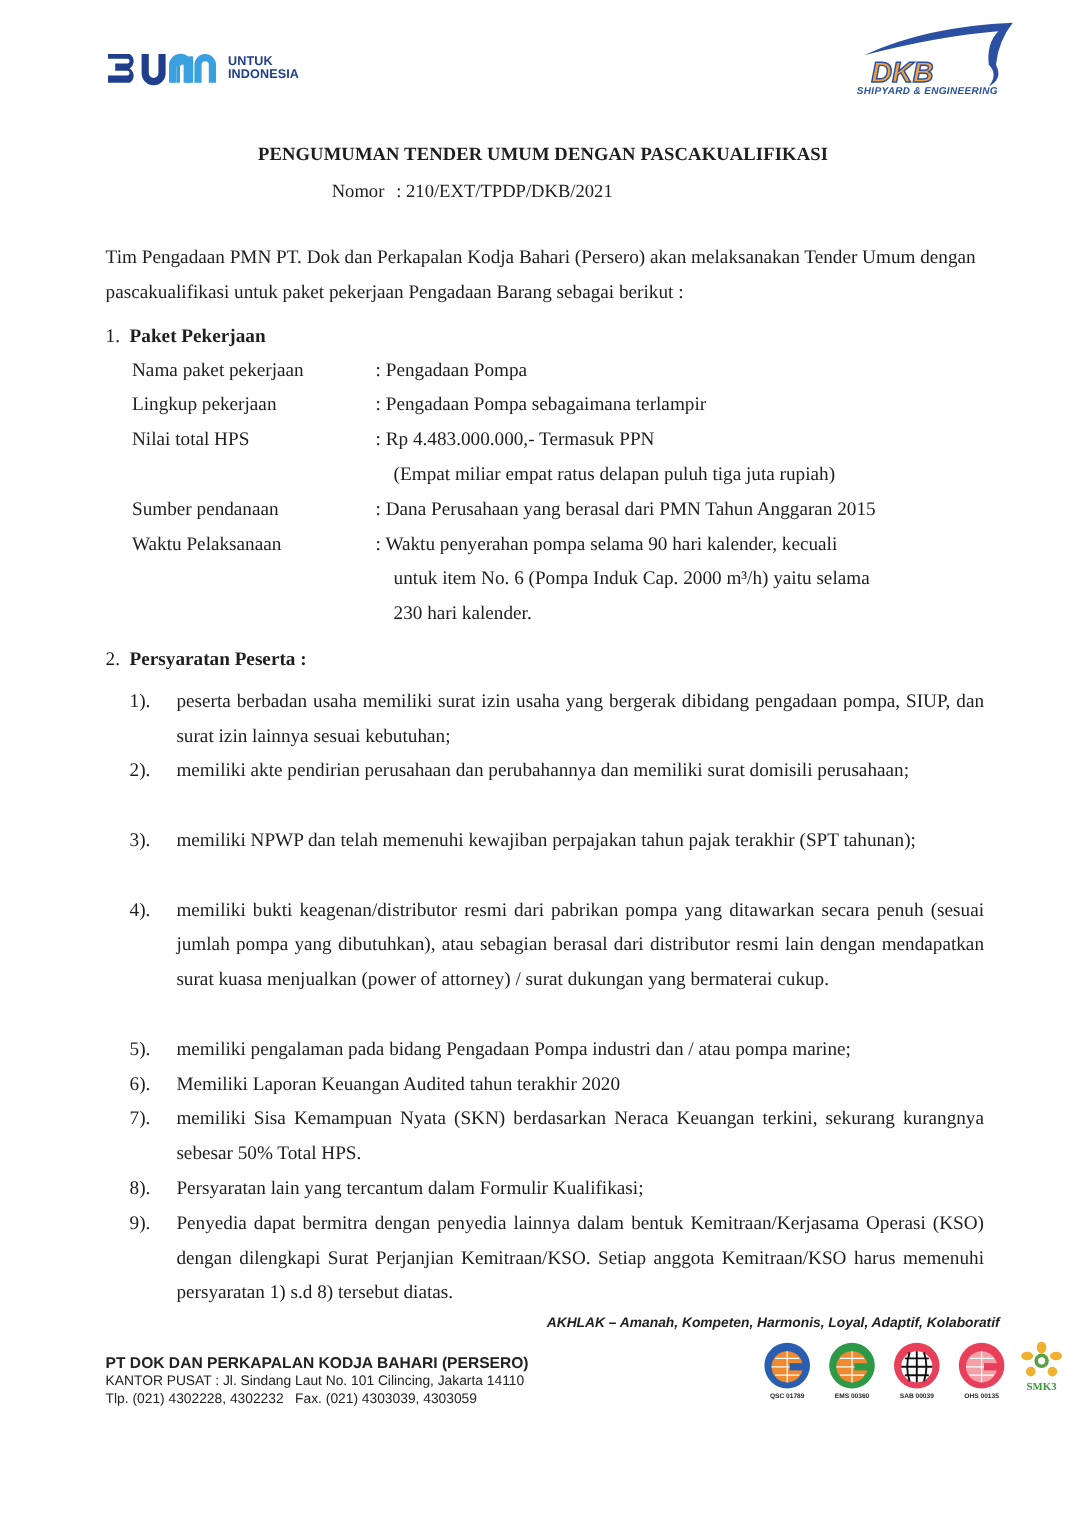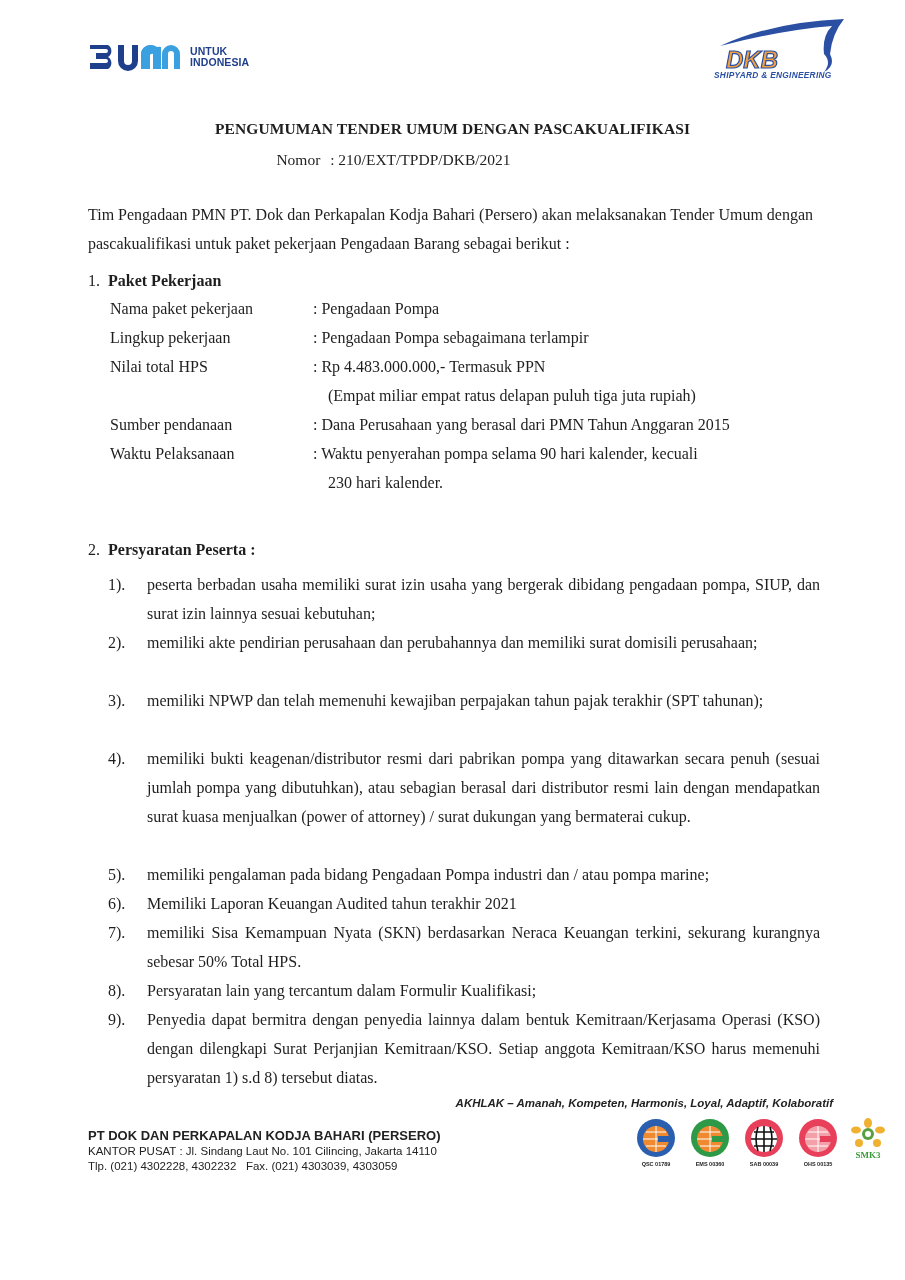"untuk item No. 6 (Pompa" span.cont { html: none -> <span>untuk item No. 6 (Pompa Induk Cap. 2000 m³/h) yaitu selama</span> }
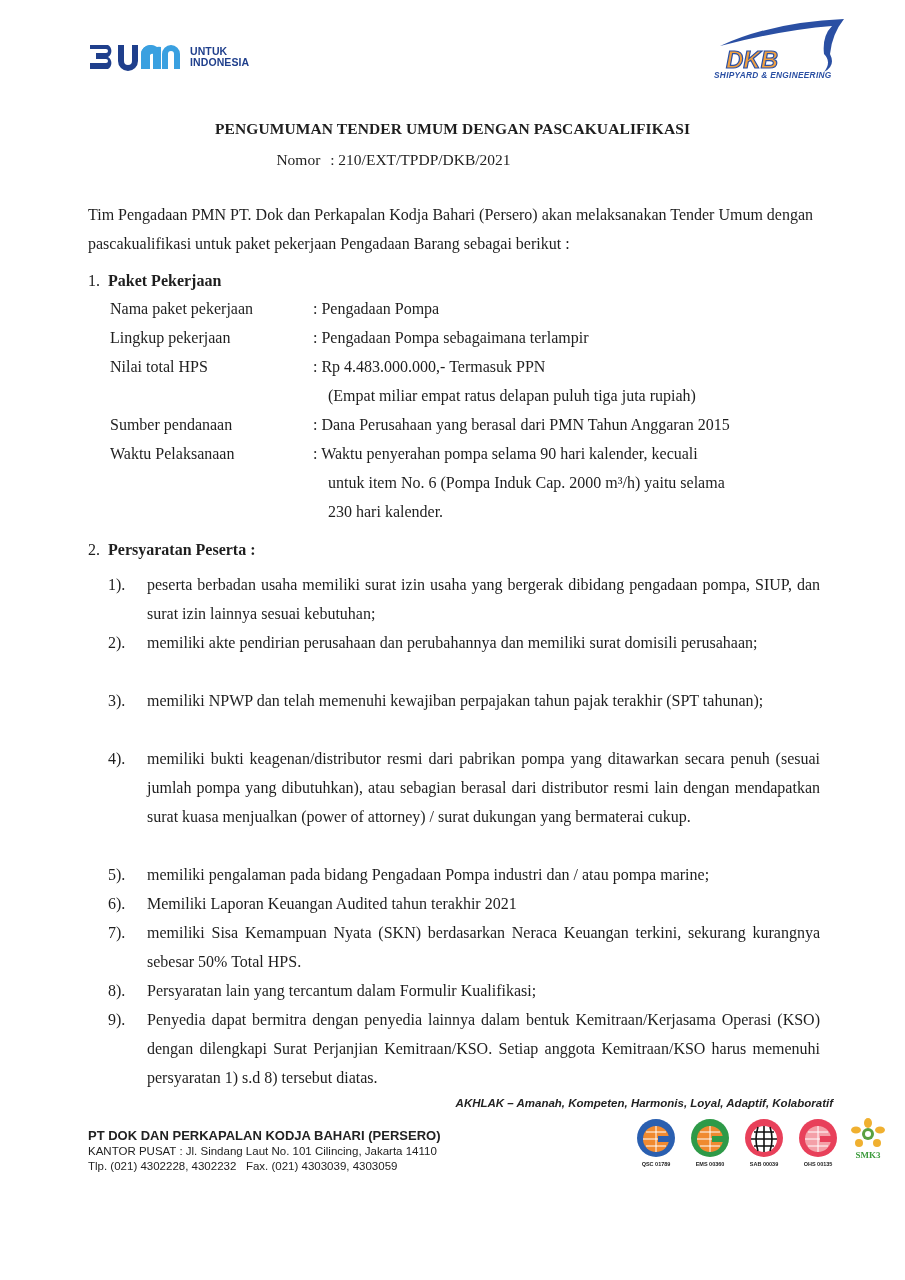"Memiliki Laporan Keuangan Audited tahun" span.txt { text: 2021 -> 2020 }
